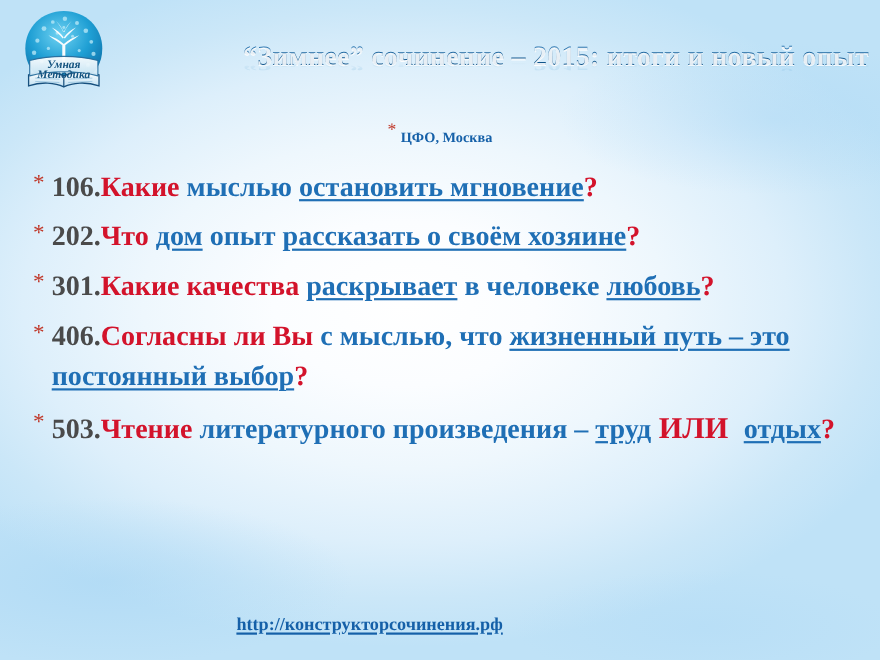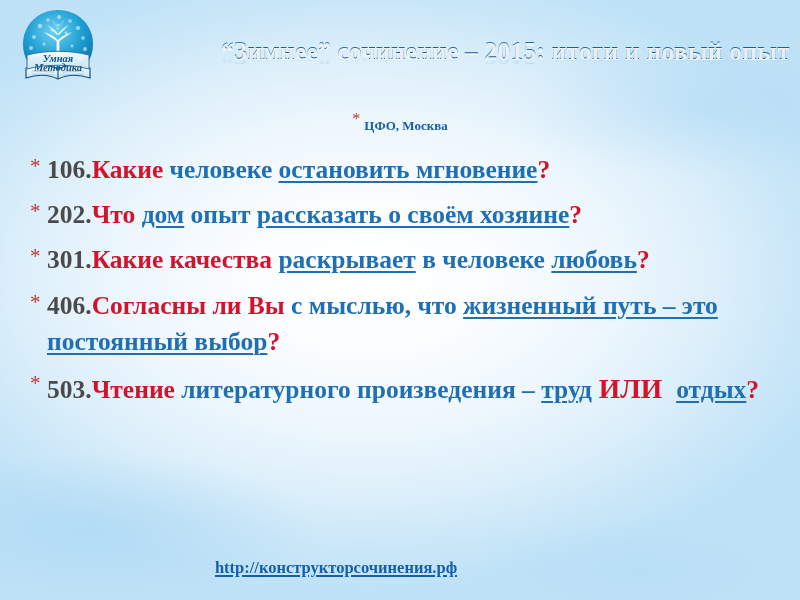"человеке" span.blue { text: человеке -> мыслью }
